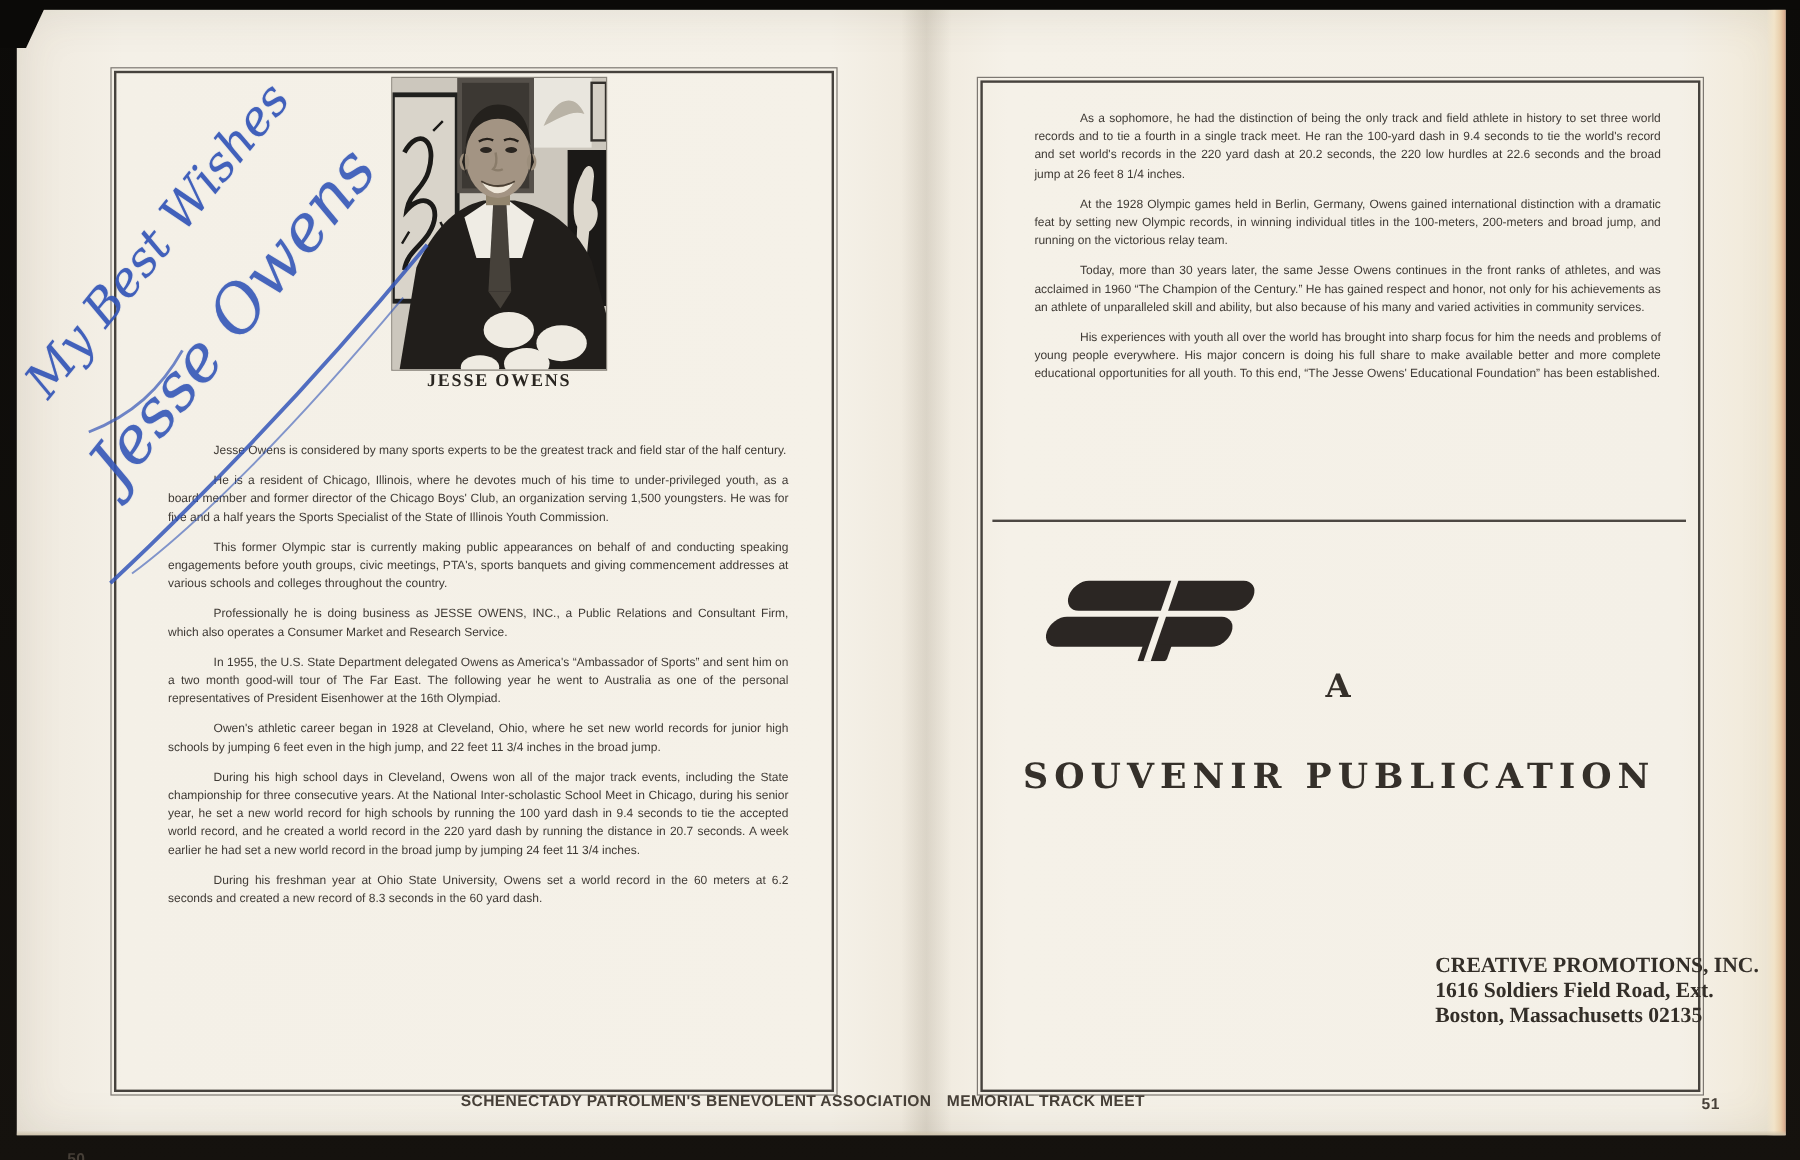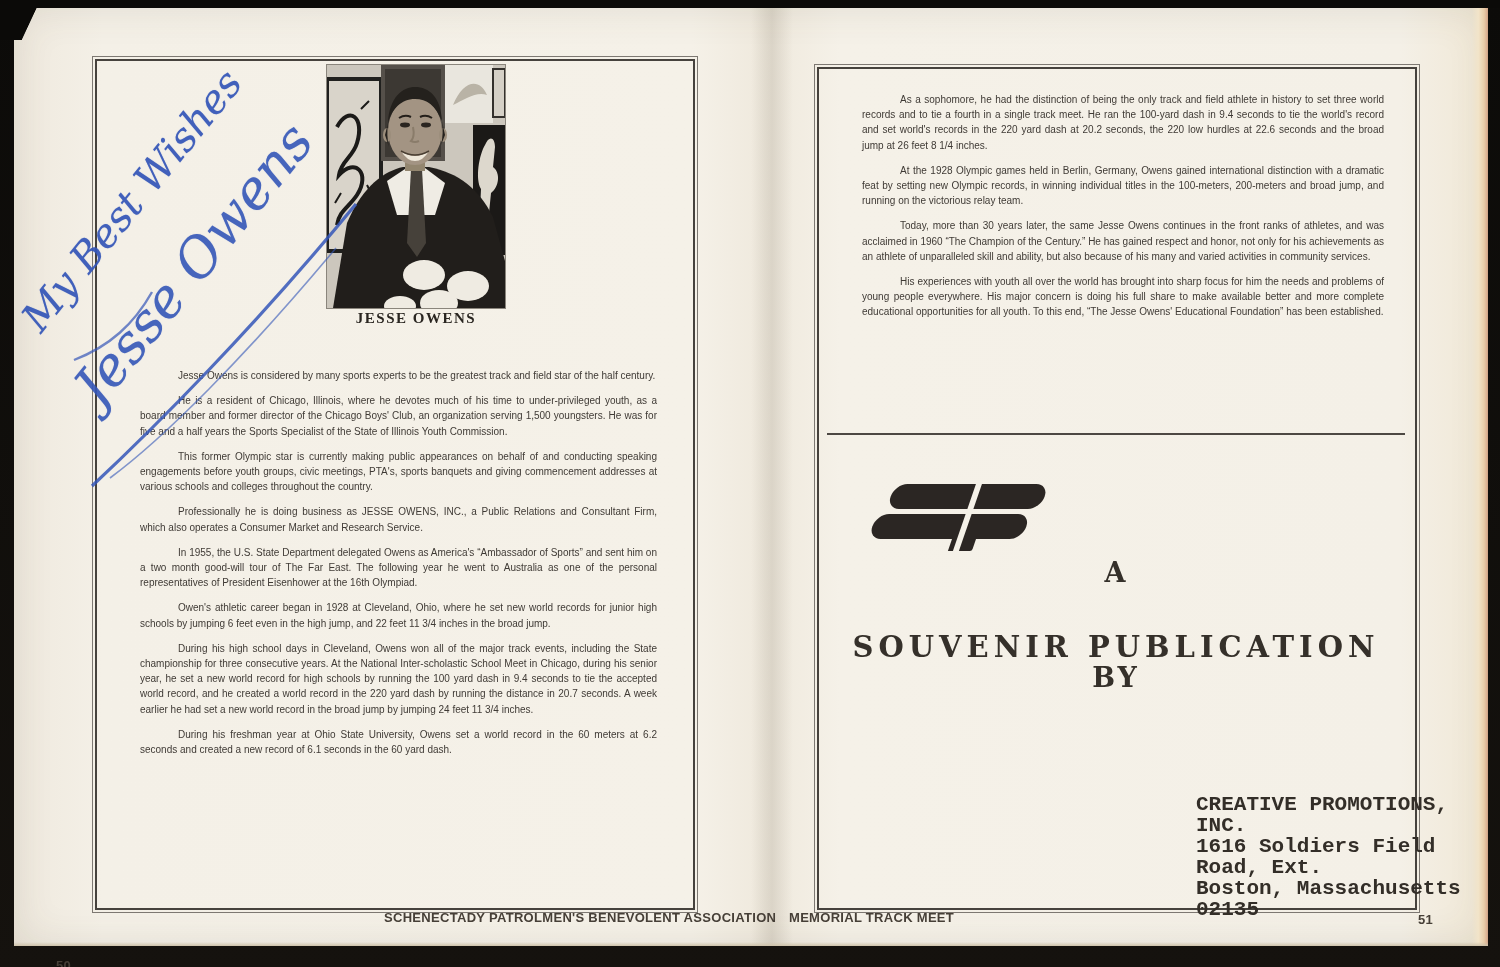"BY" div.pub { html: <div>BY</div> -> none }
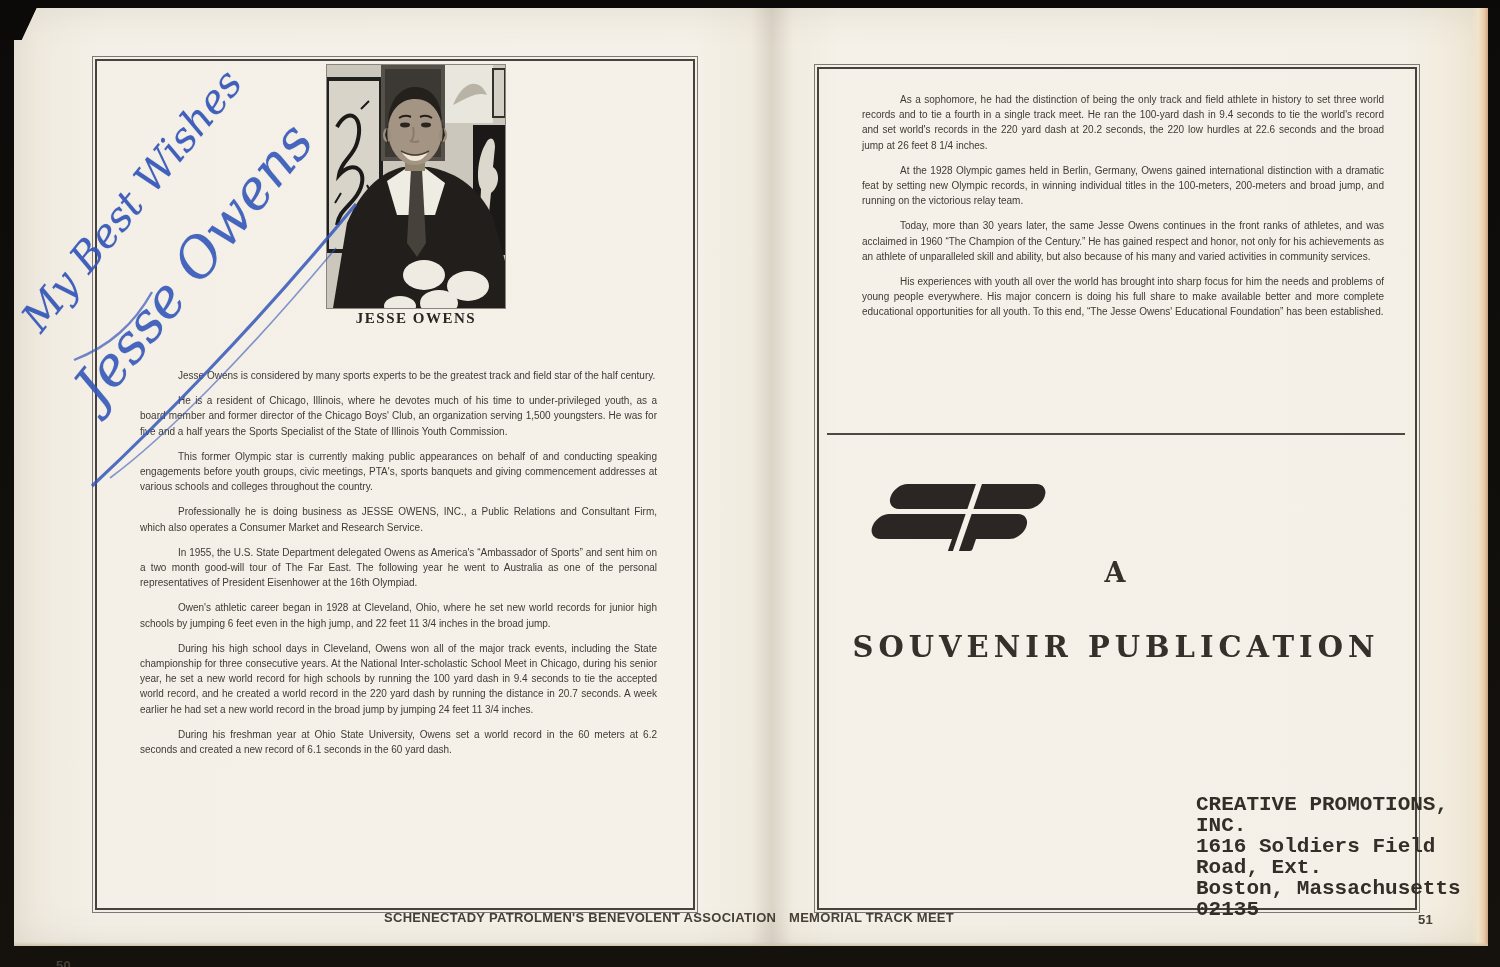"During his freshman year at" p { text: 6.1 -> 8.3 }
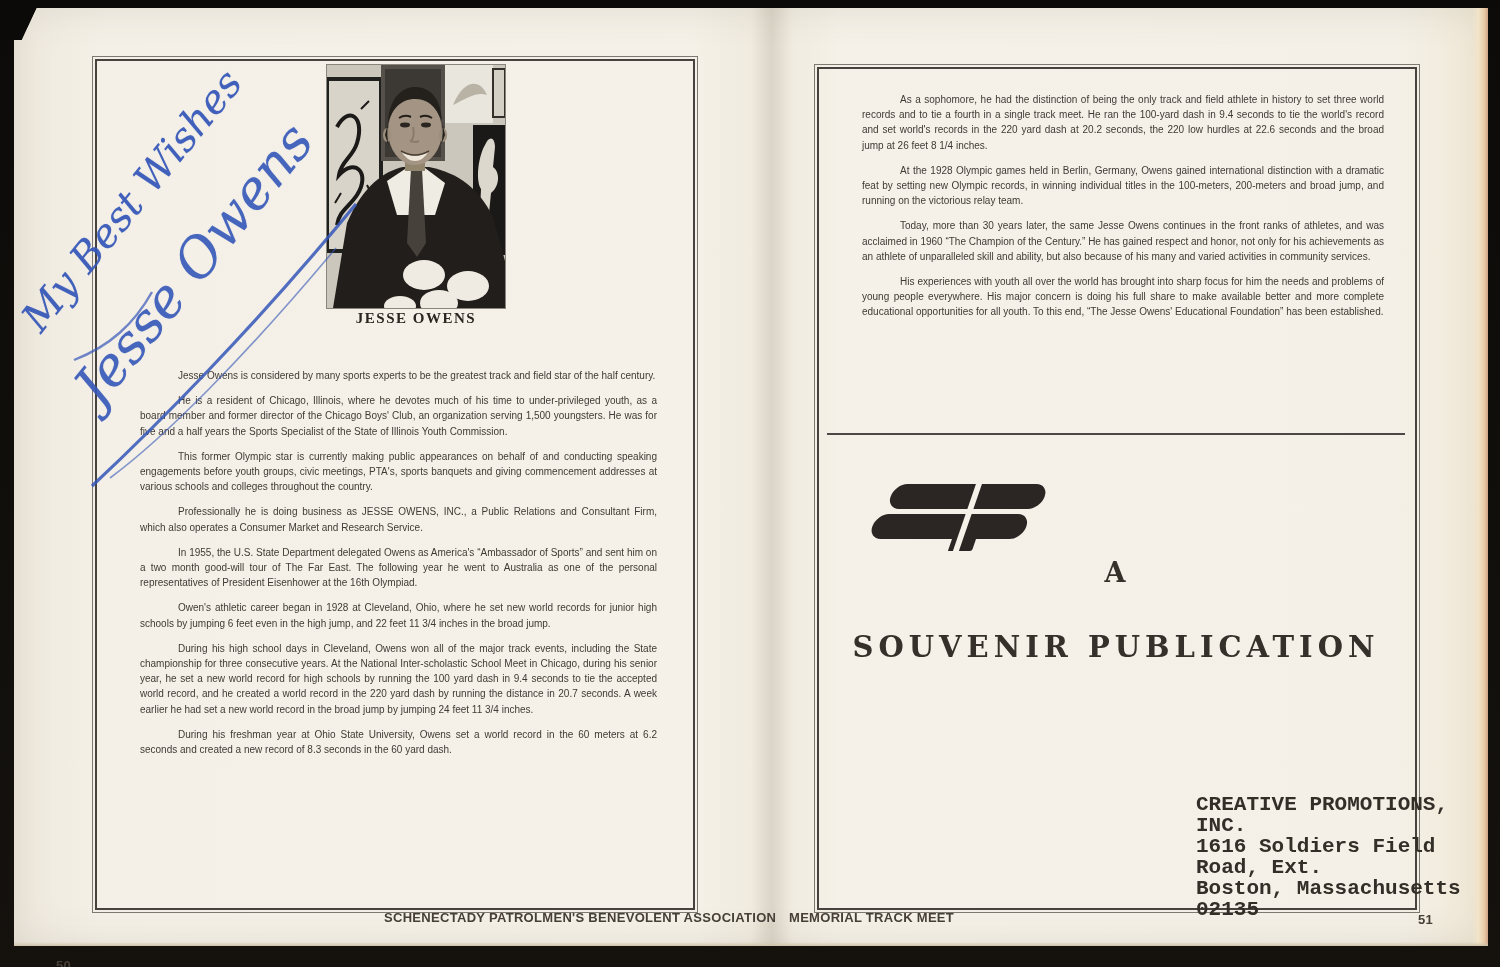"CREATIVE PROMOTIONS, INC." .address { font-family: Liberation Mono, monospace -> Liberation Serif, serif; font-size: 21px -> 18px }
